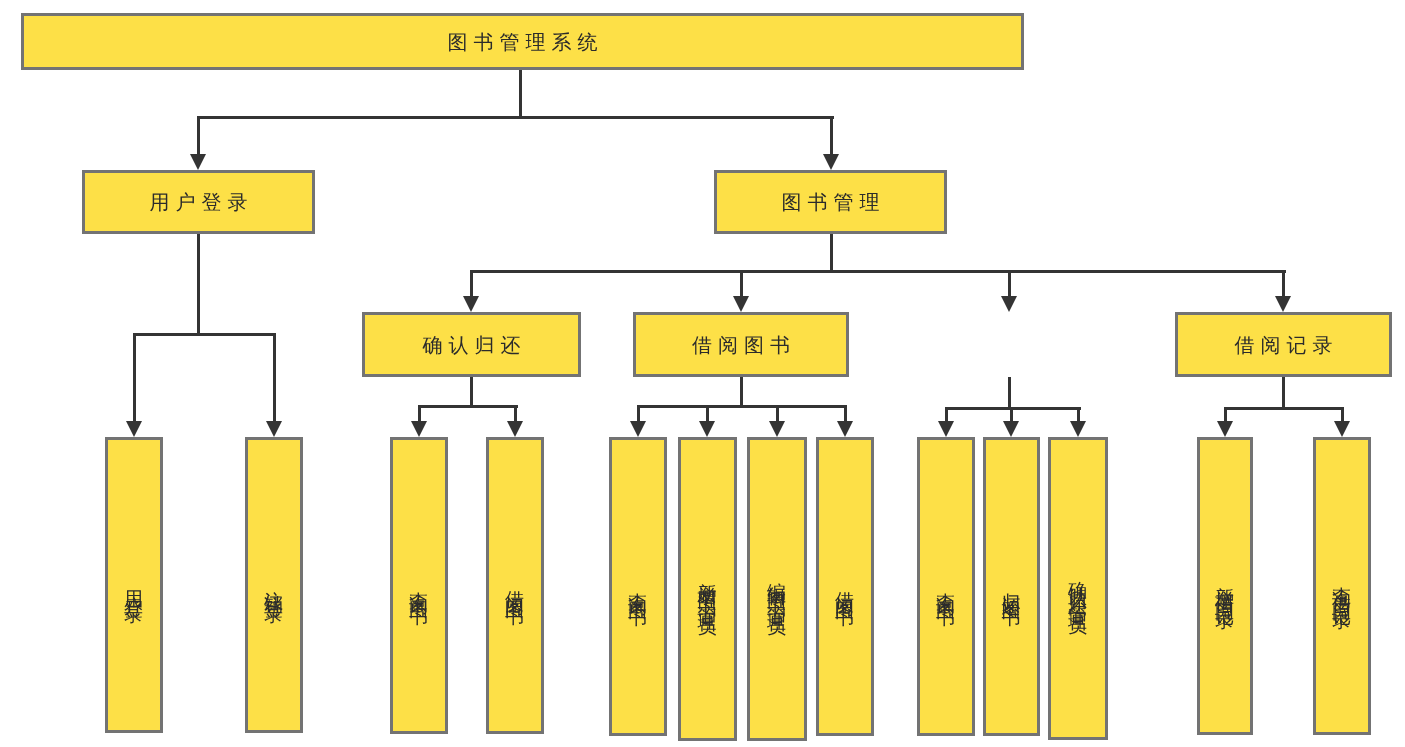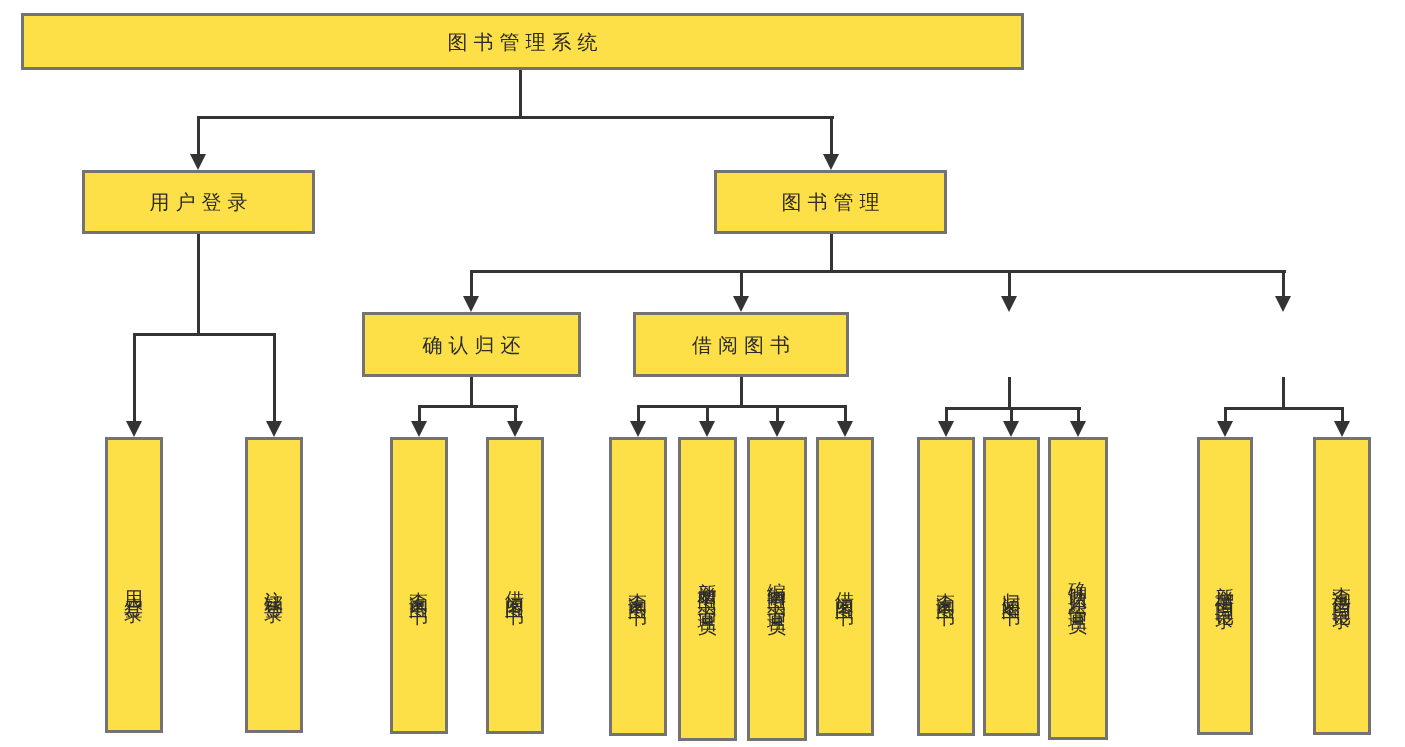"借阅记录" div.box { html: none -> <div>借阅记录</div> }
